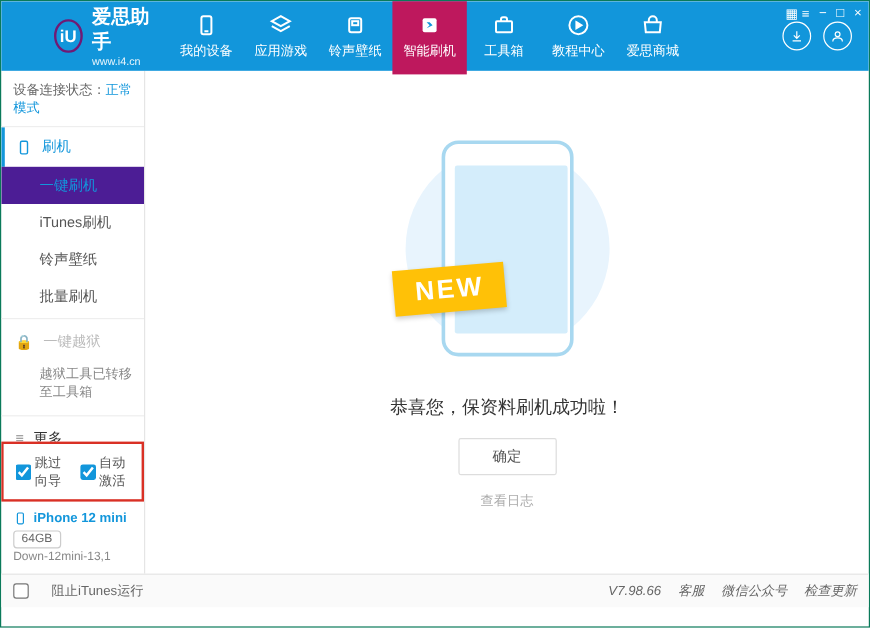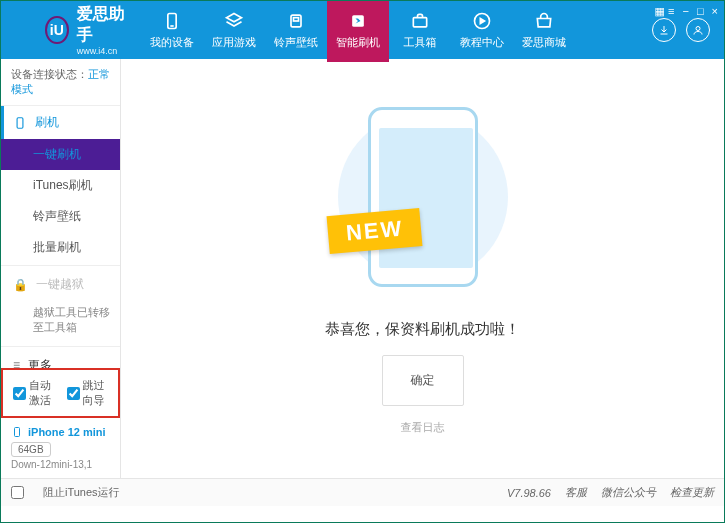"自动激活" label { order: before "跳过向导" -> after "跳过向导" }
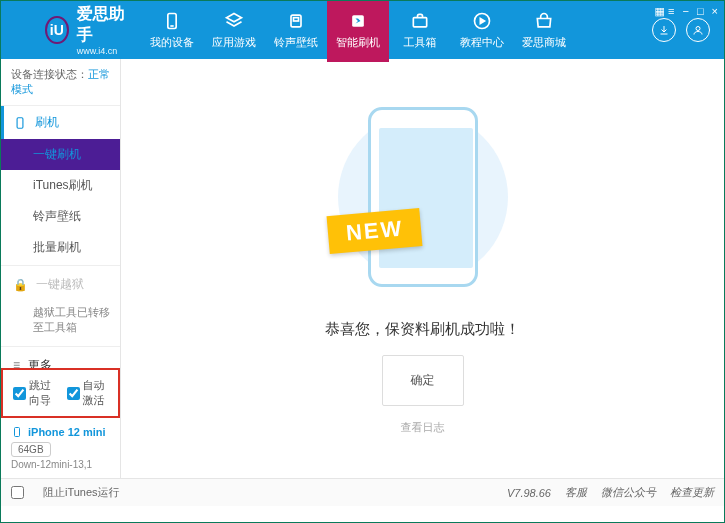"确定" .confirm-btn { padding: 16px 28px -> 6px 28px }
